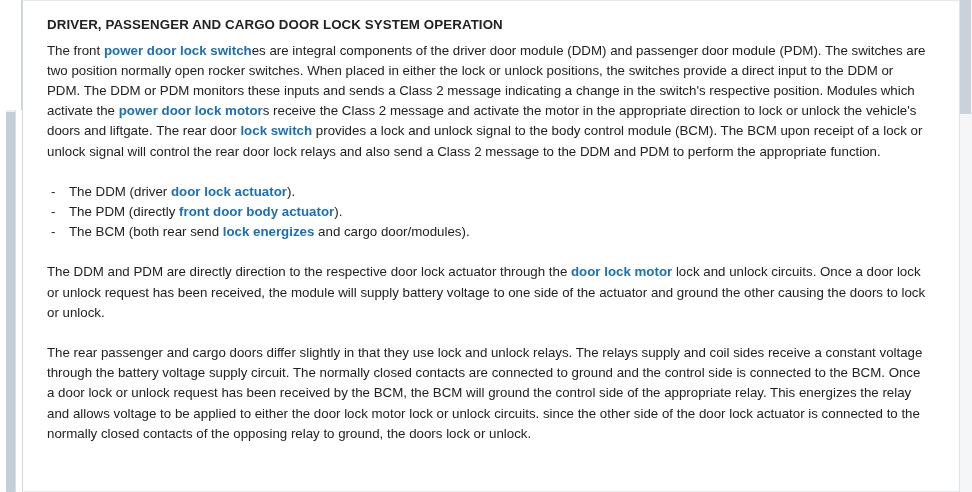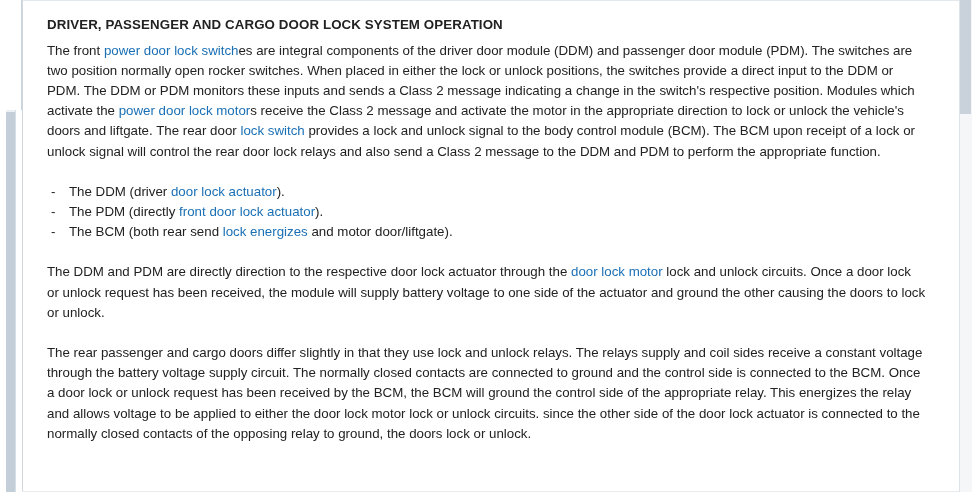"power door lock switch" a.xref { font-weight: none -> bold }
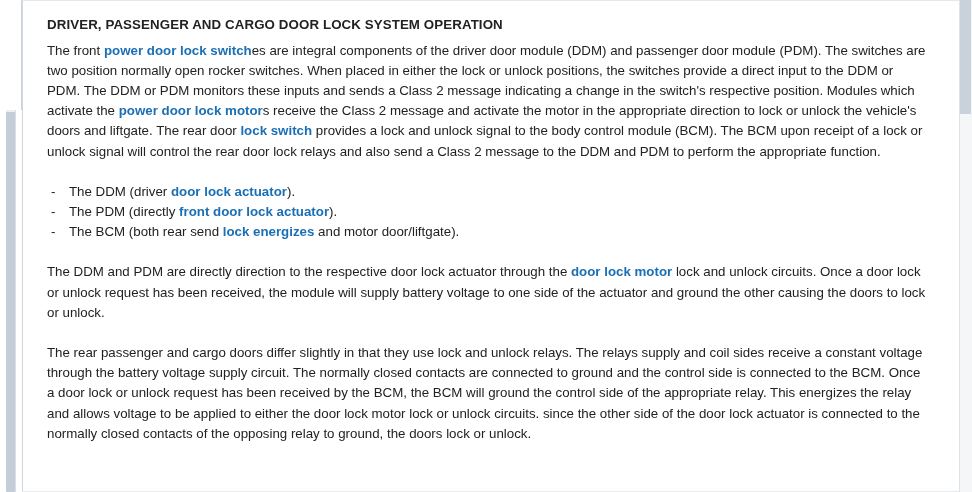"front door lock actuator" a.xref { text: lock -> body }
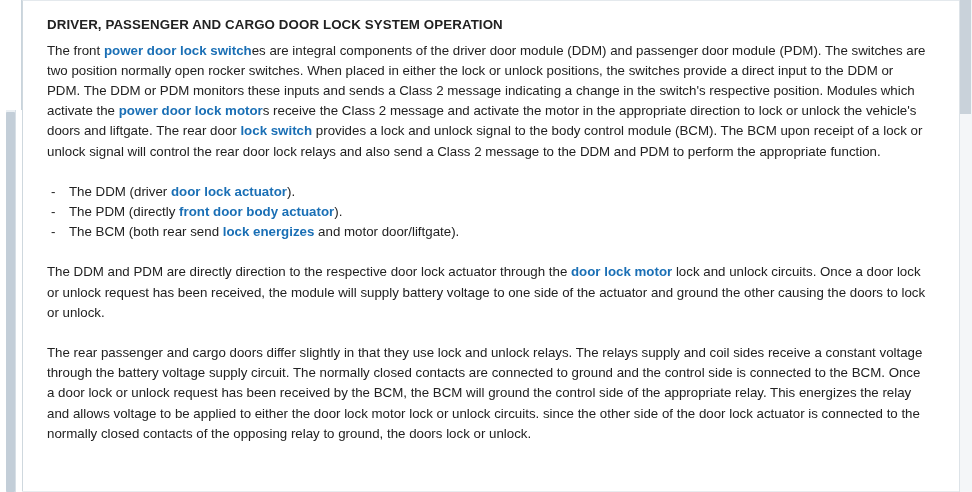"and motor door/liftgate)." span { text: motor door/liftgate -> cargo door/modules }
